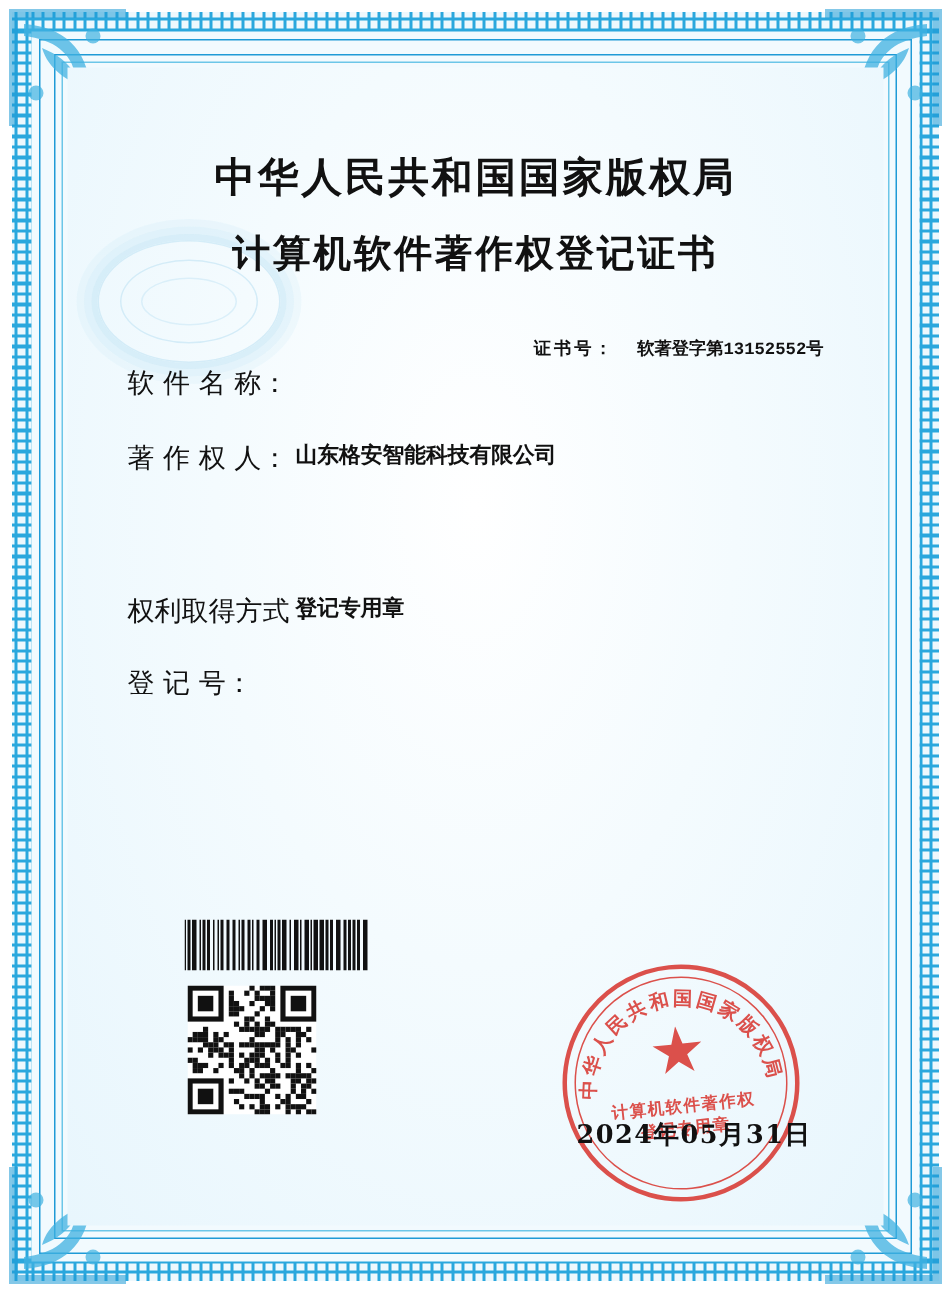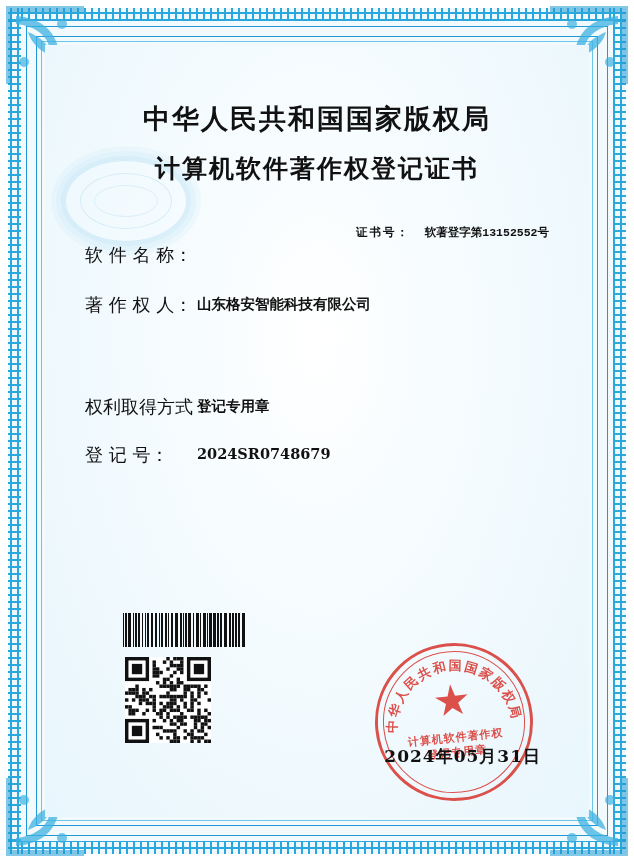"2024SR0748679" div.field-value { html: <div>2024SR0748679</div> -> none }
